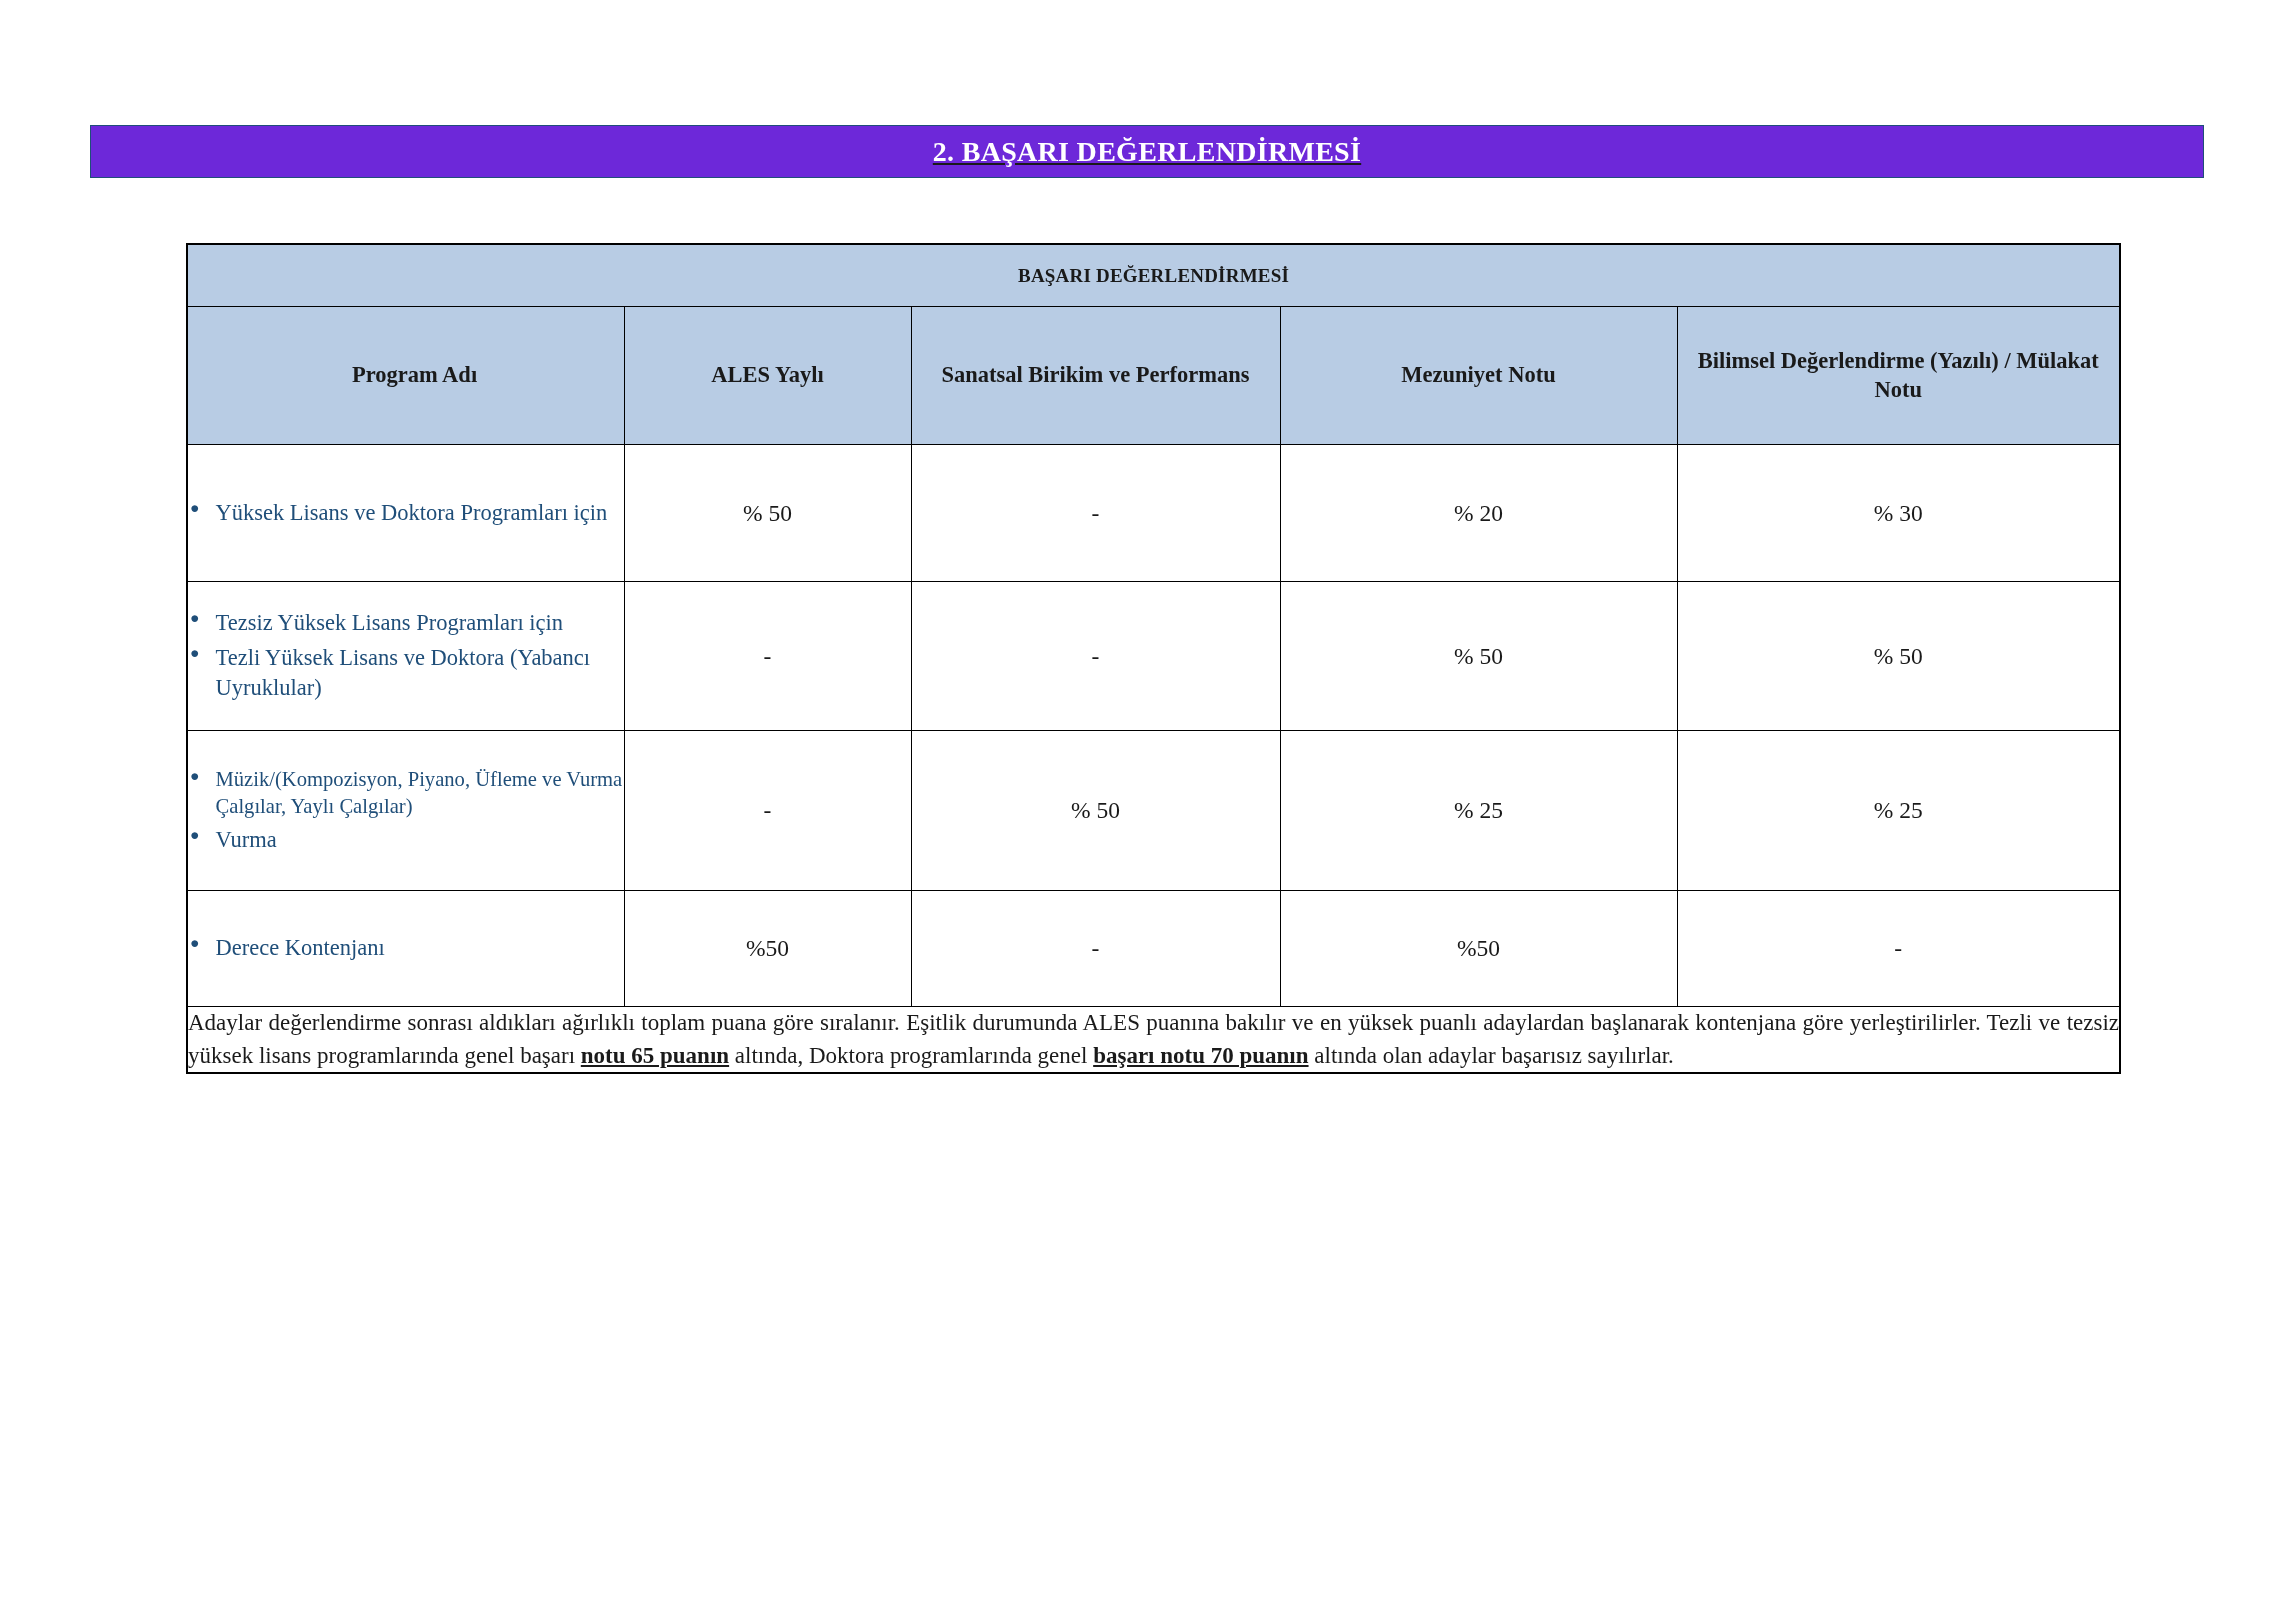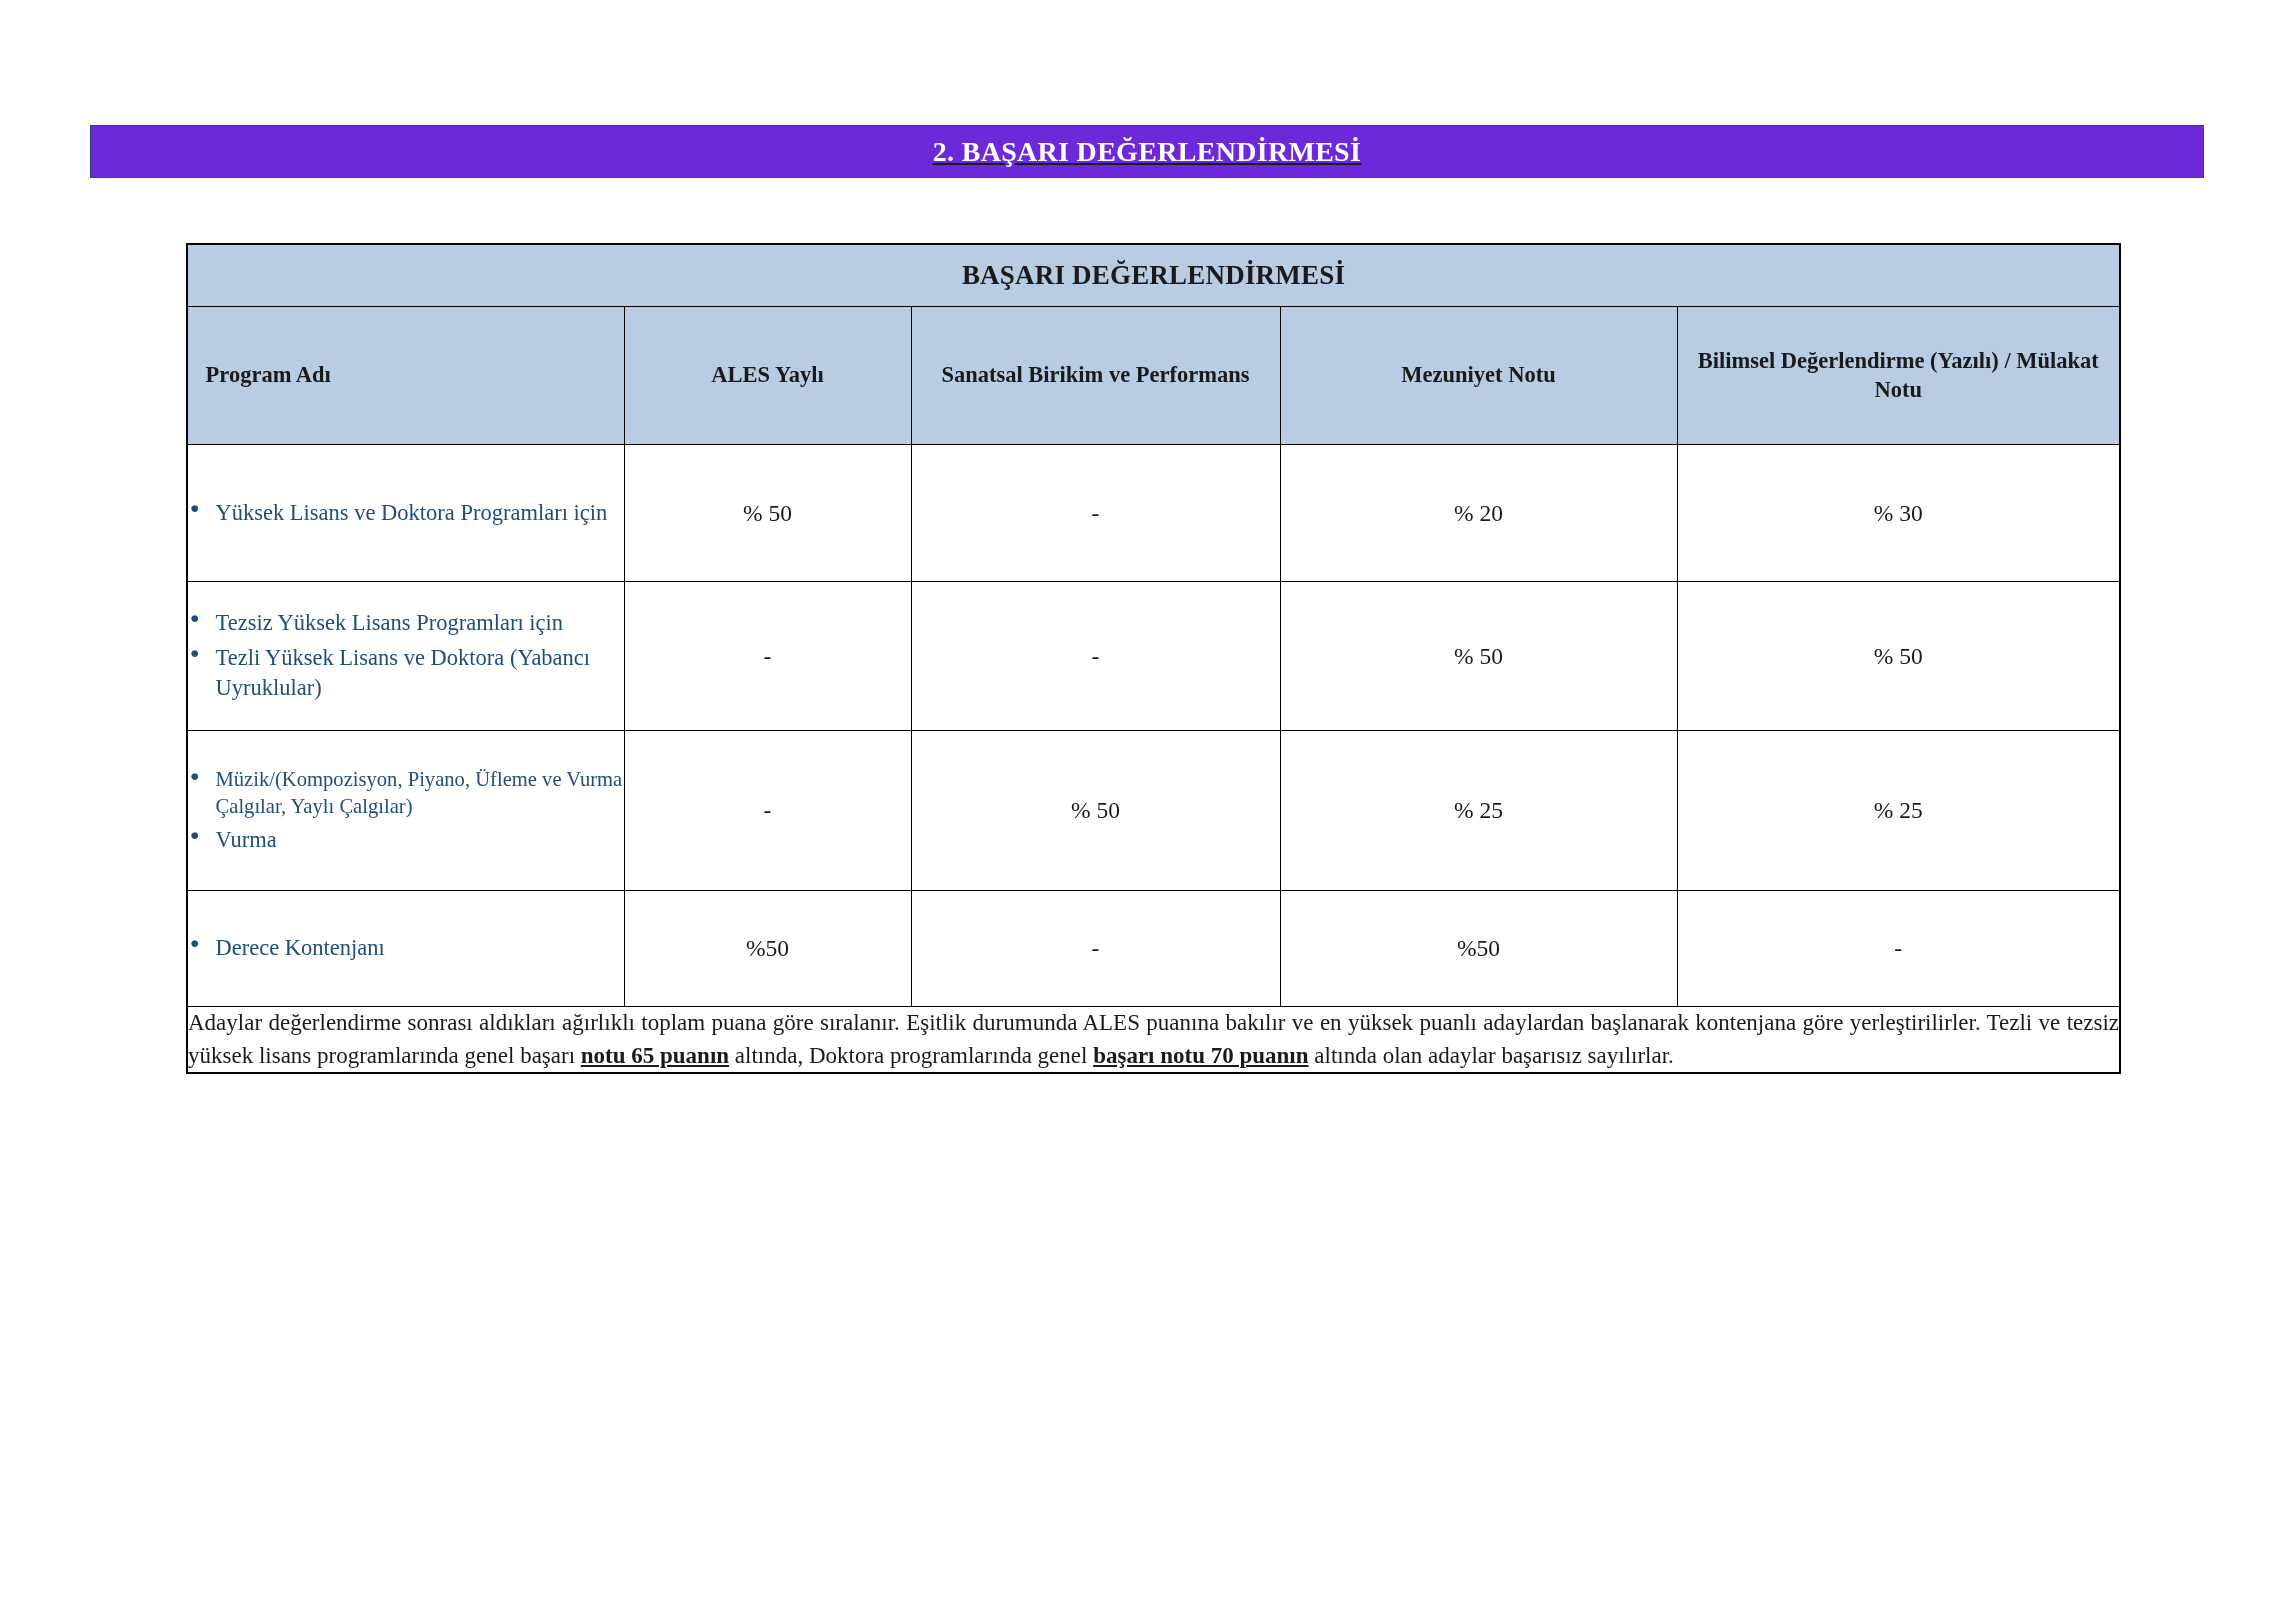"BAŞARI DEĞERLENDİRMESİ" .hdr-band { font-size: 27px -> 19px }
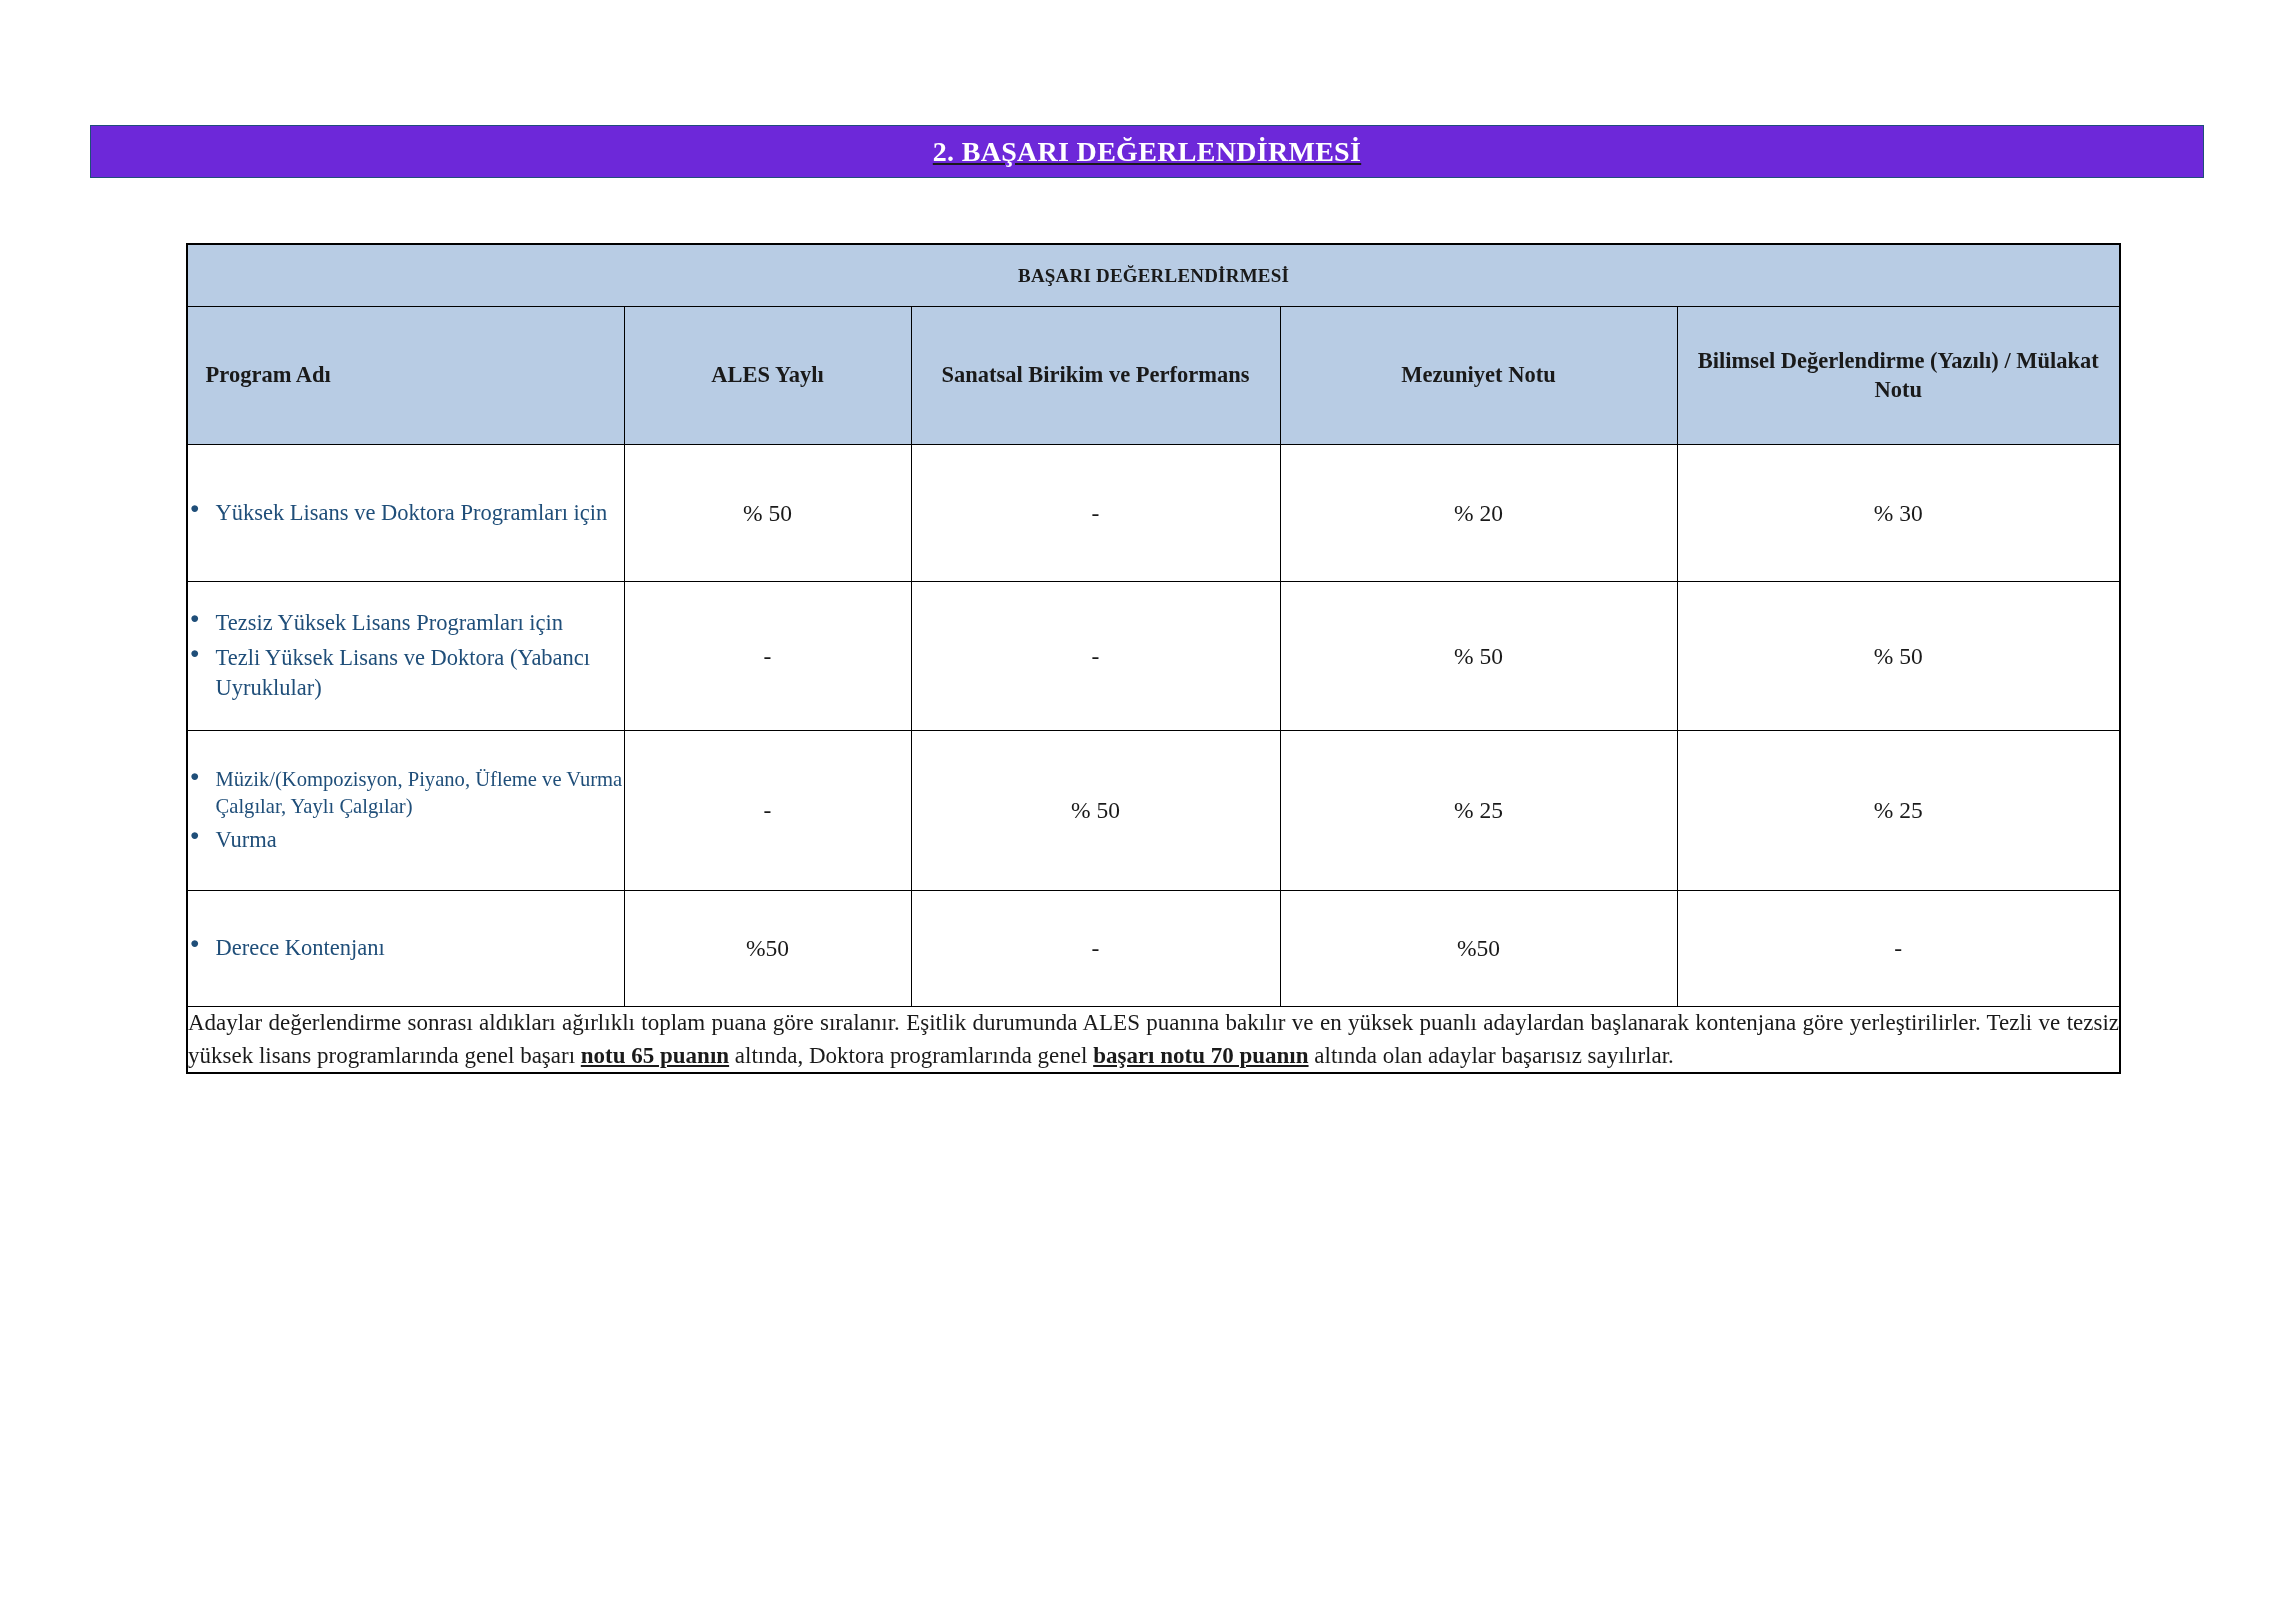"Program Adı" .col-head.left { text-align: left -> center }
